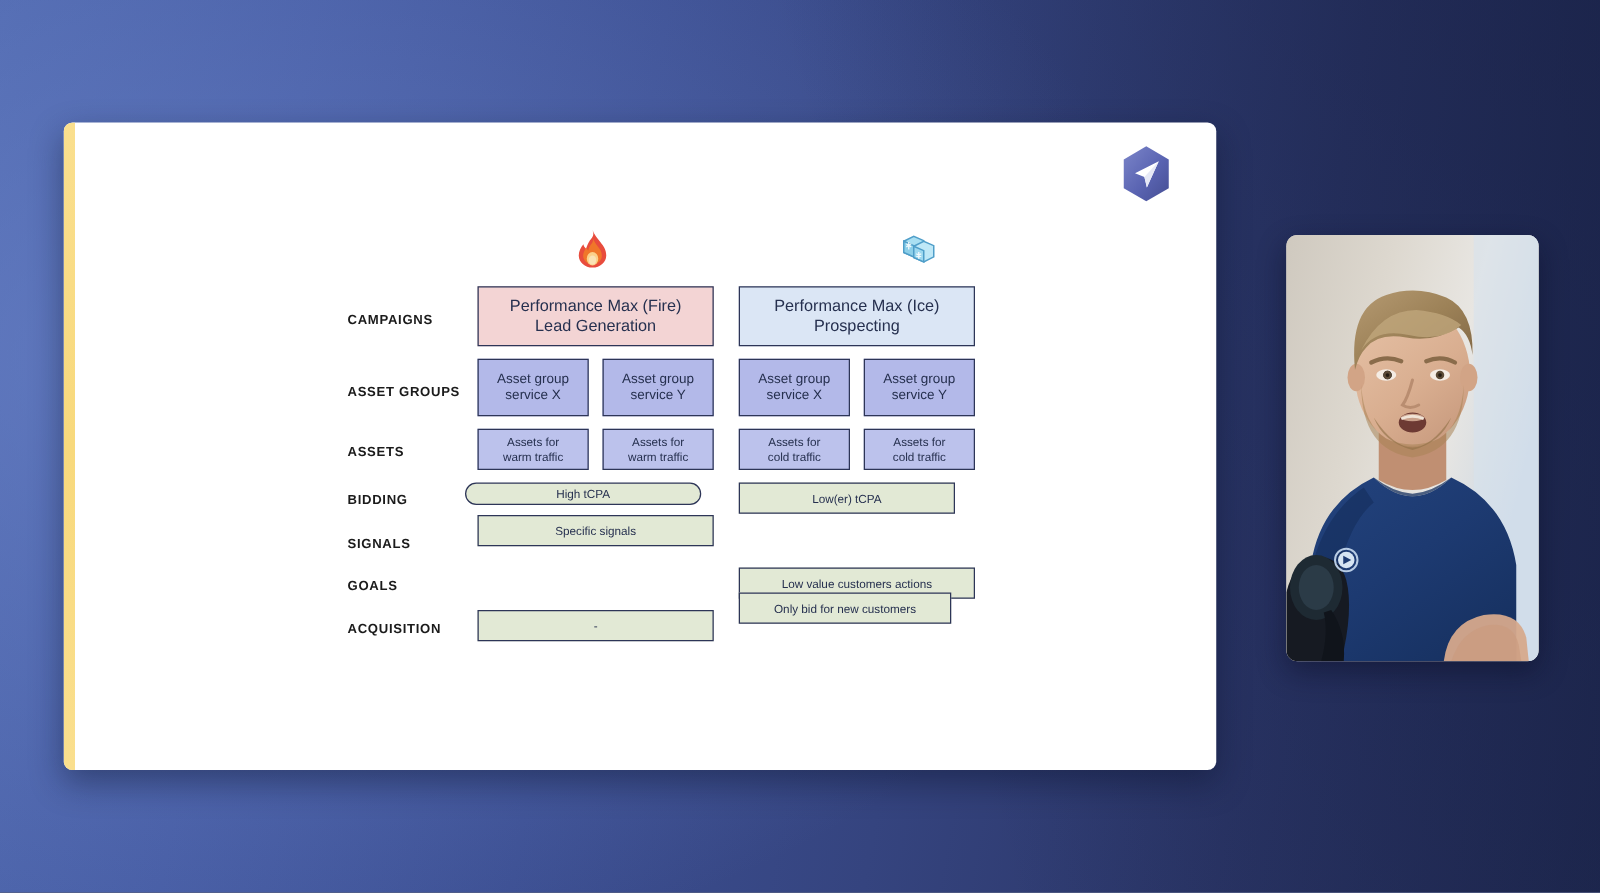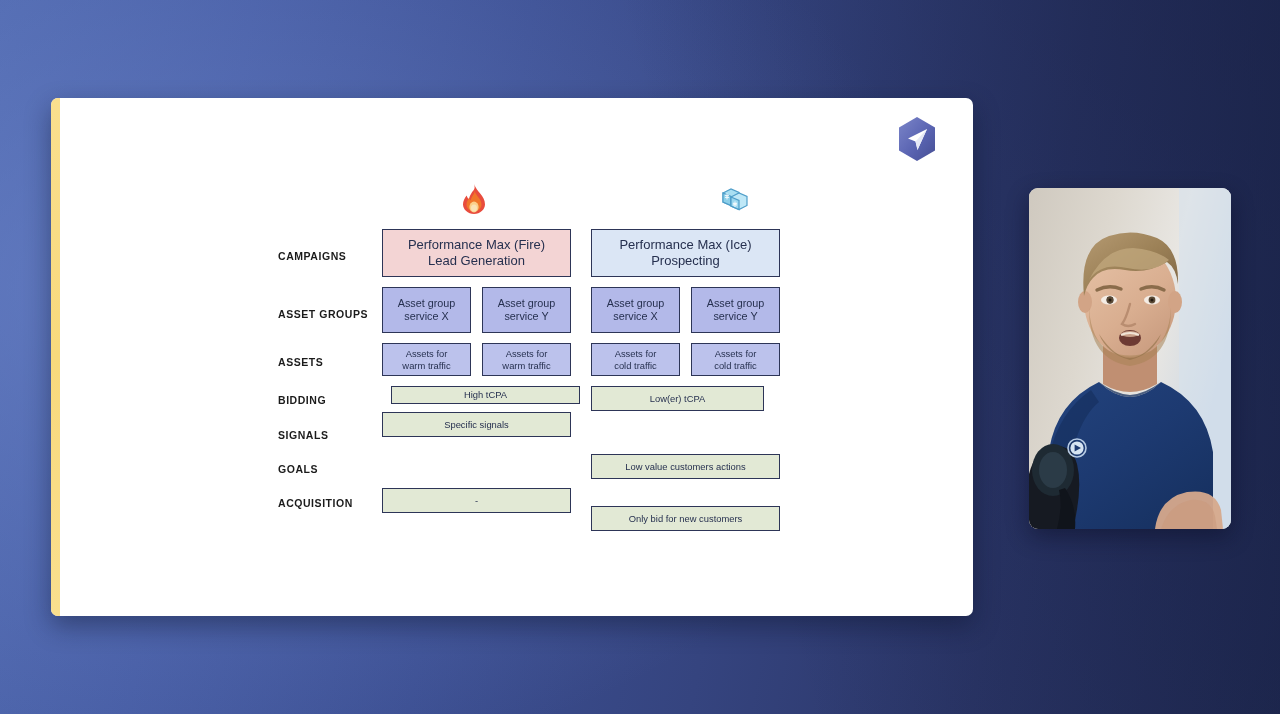"High tCPA" div.cell { border-radius: none -> 10px; left: 340px -> 321px }
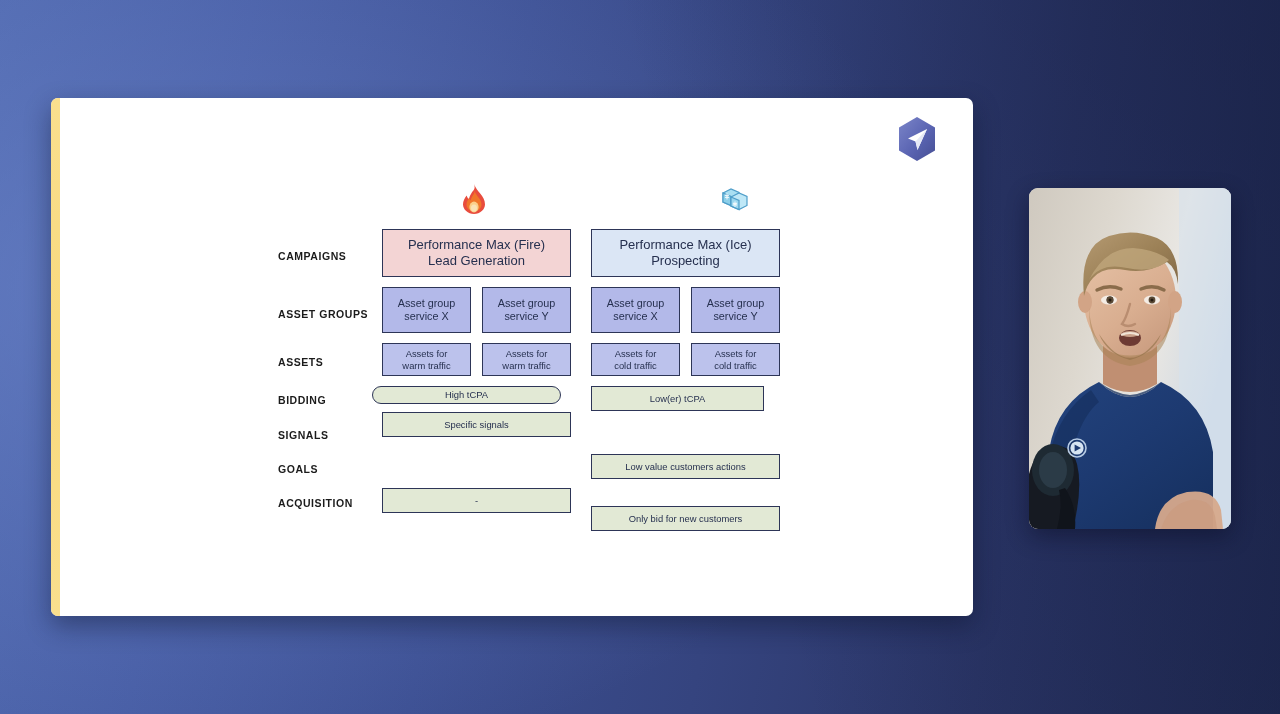"Only bid for new customers" div.cell { top: 408px -> 376px; width: 189px -> 170px }
